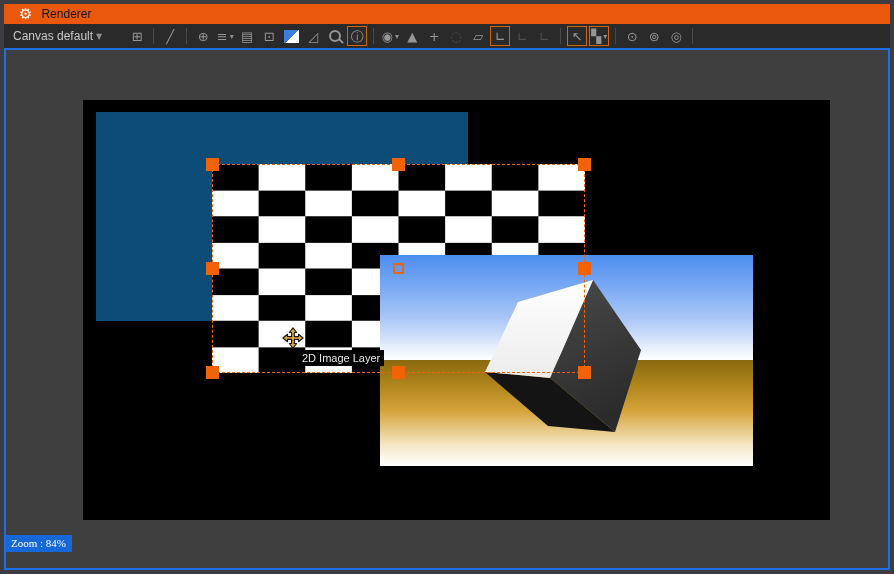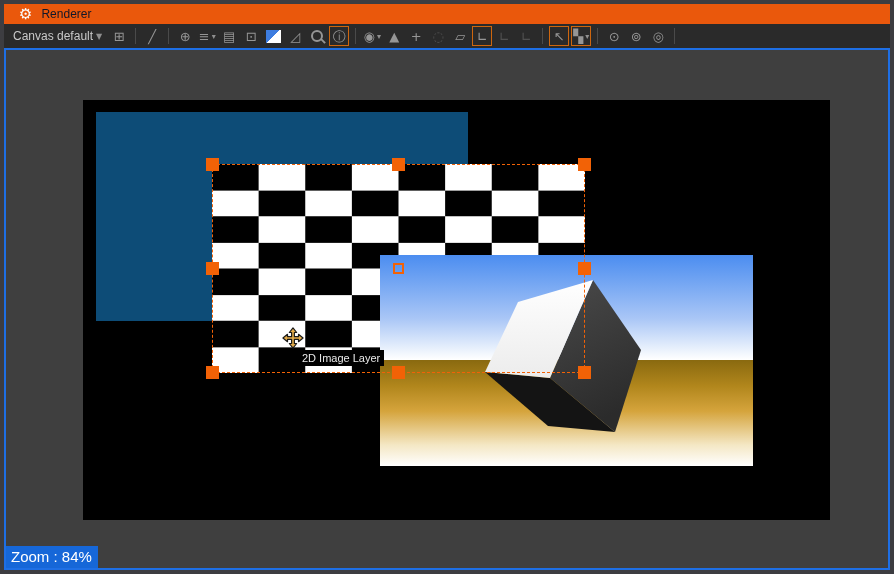"Canvas default" .canvas-select { margin-right: 6px -> 24px }
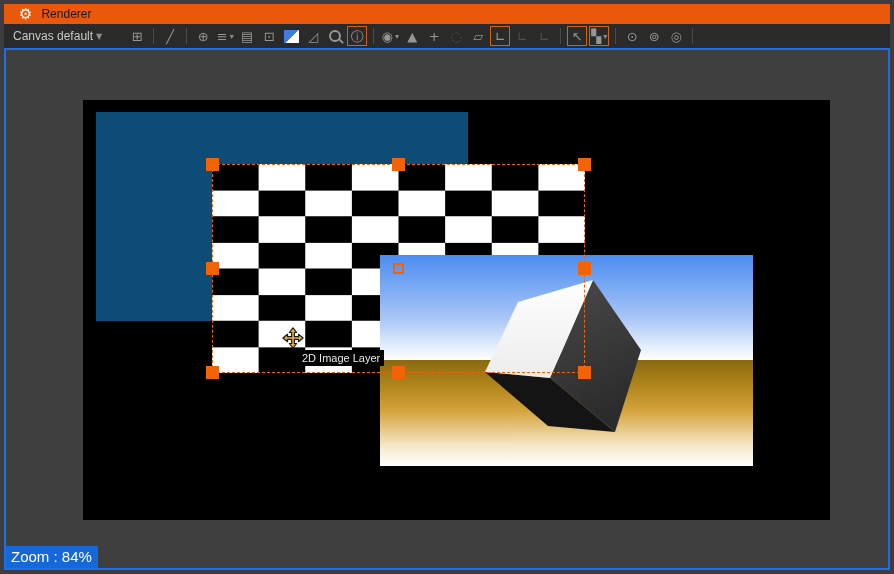"Zoom : 84%" .zoom-badge { bottom: 0 -> 16px; font-family: none -> Liberation Serif, serif; font-size: 15px -> 11px }
